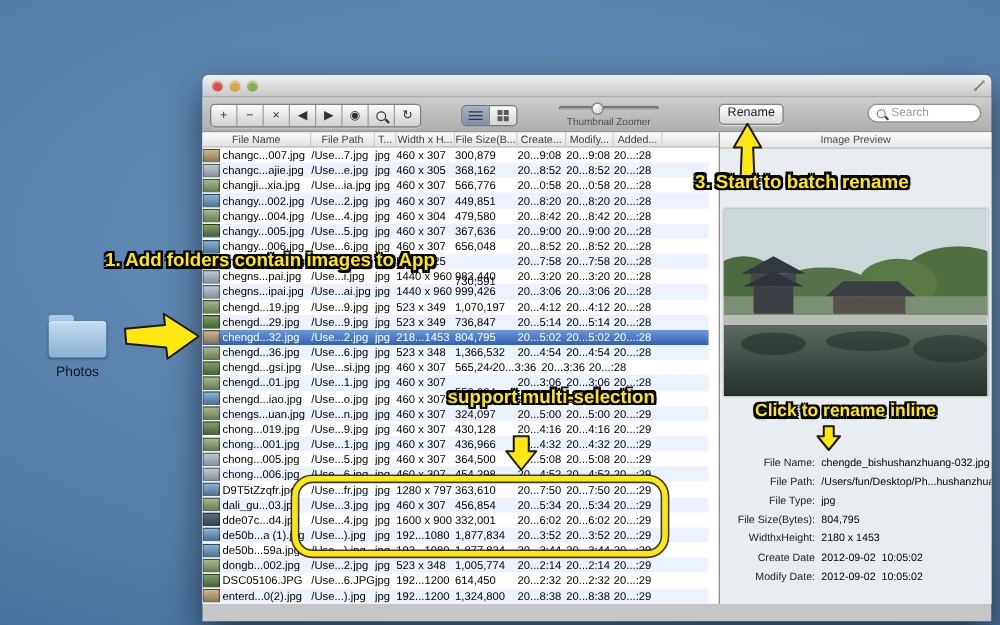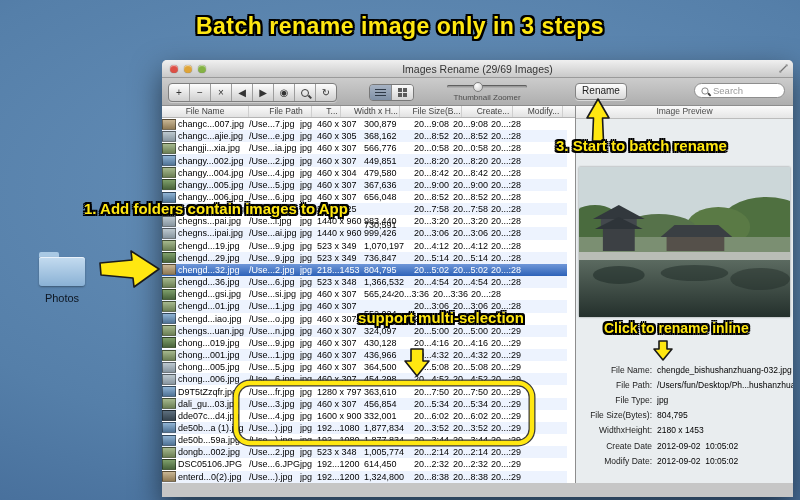"Batch rename image only in" div.anno { html: <div>Batch rename image only in 3 steps</div> -> none }
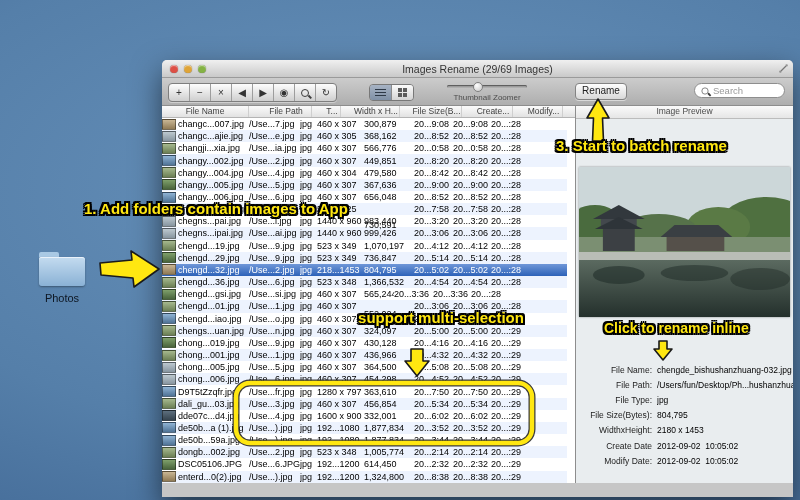"Images Rename (29/69 Images)" div.wtitle { html: <div>Images Rename (29/69 Images)</div> -> none }
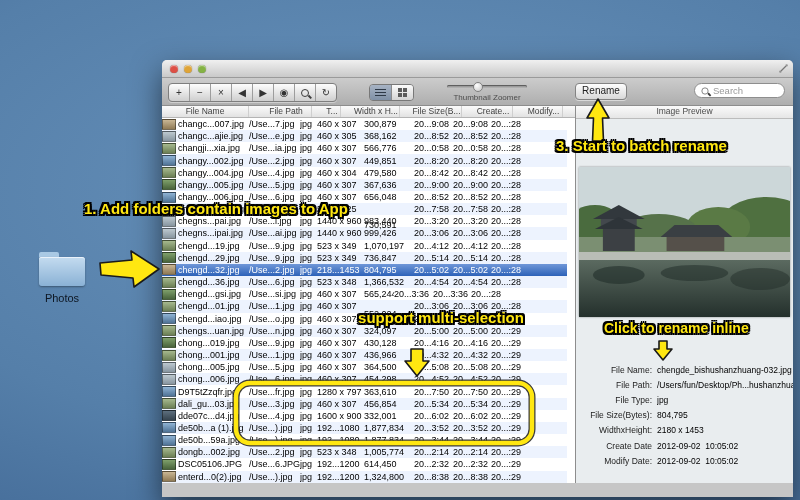"File Name" .thead { gap: 12px -> none }
